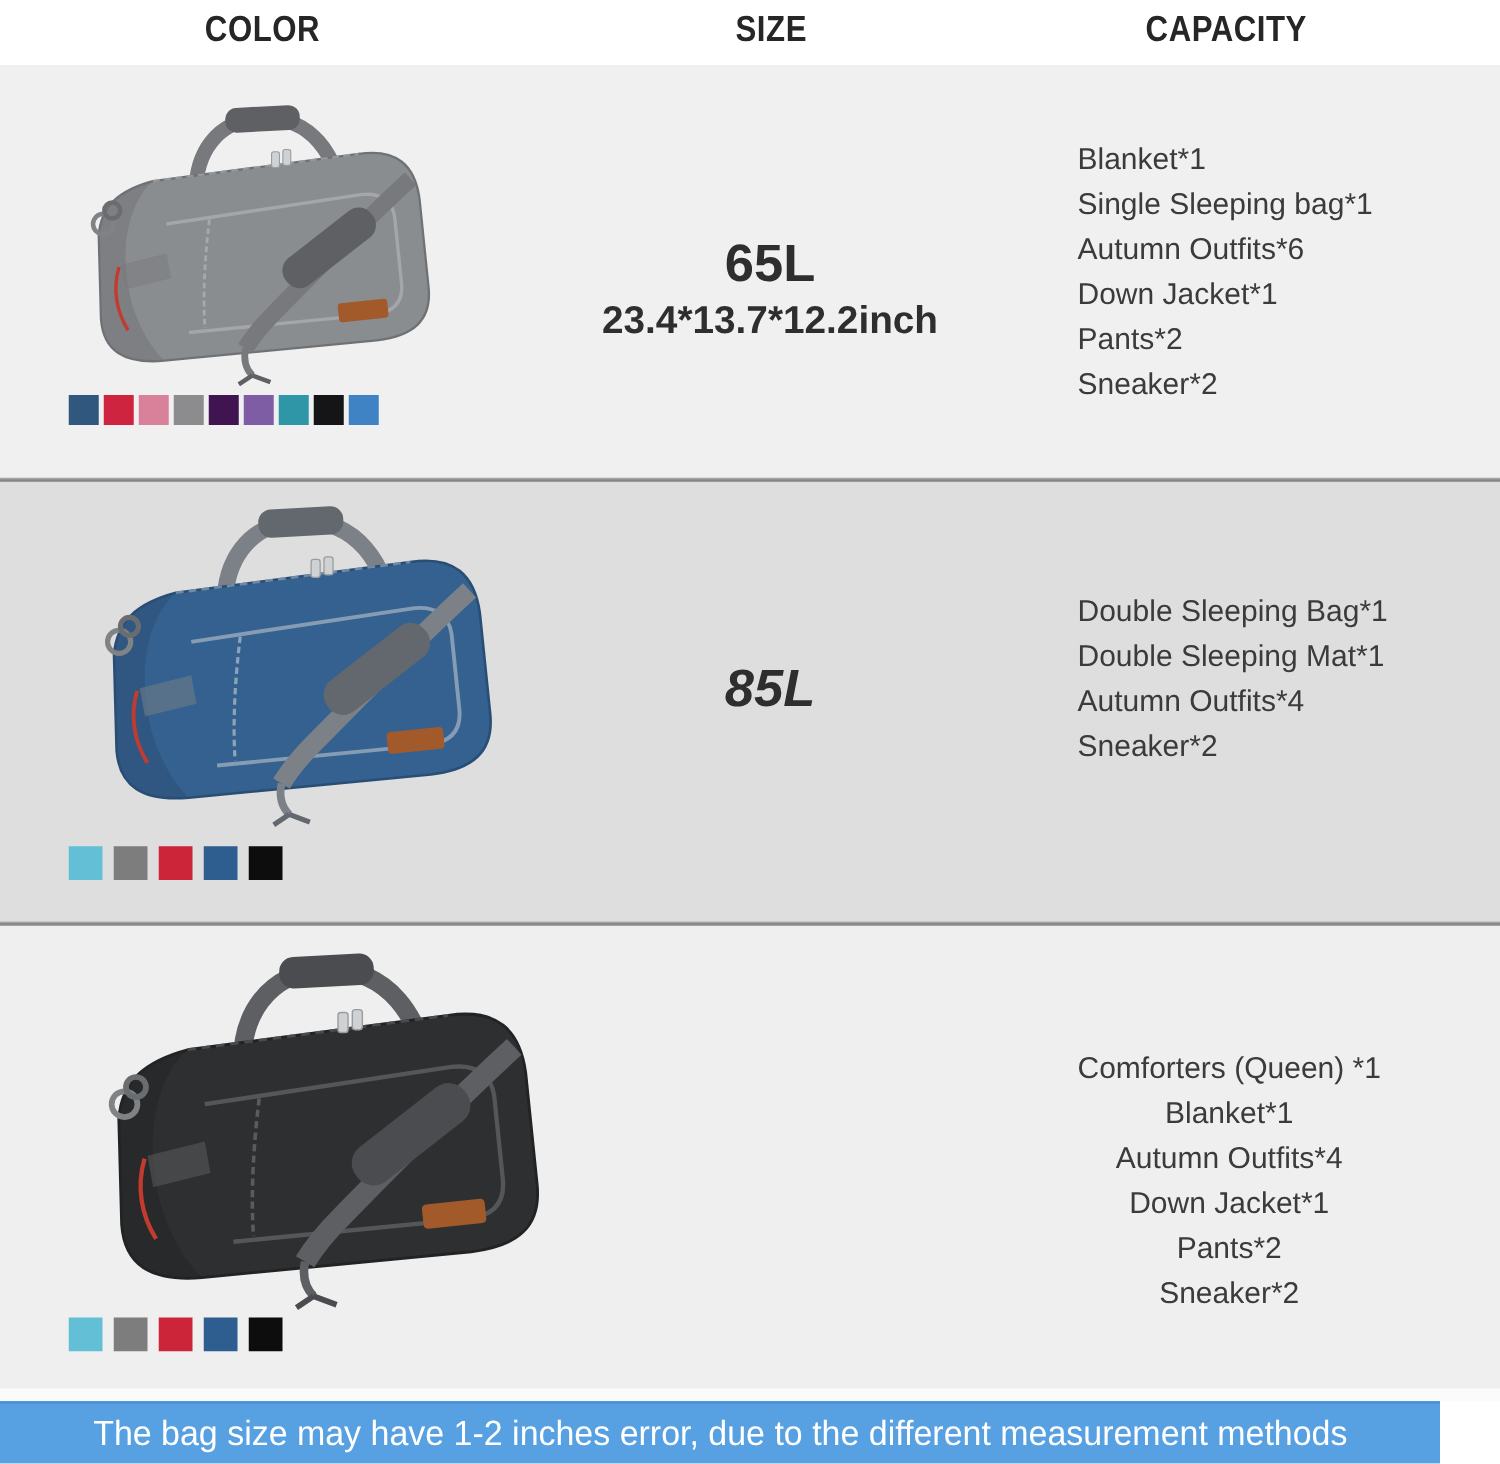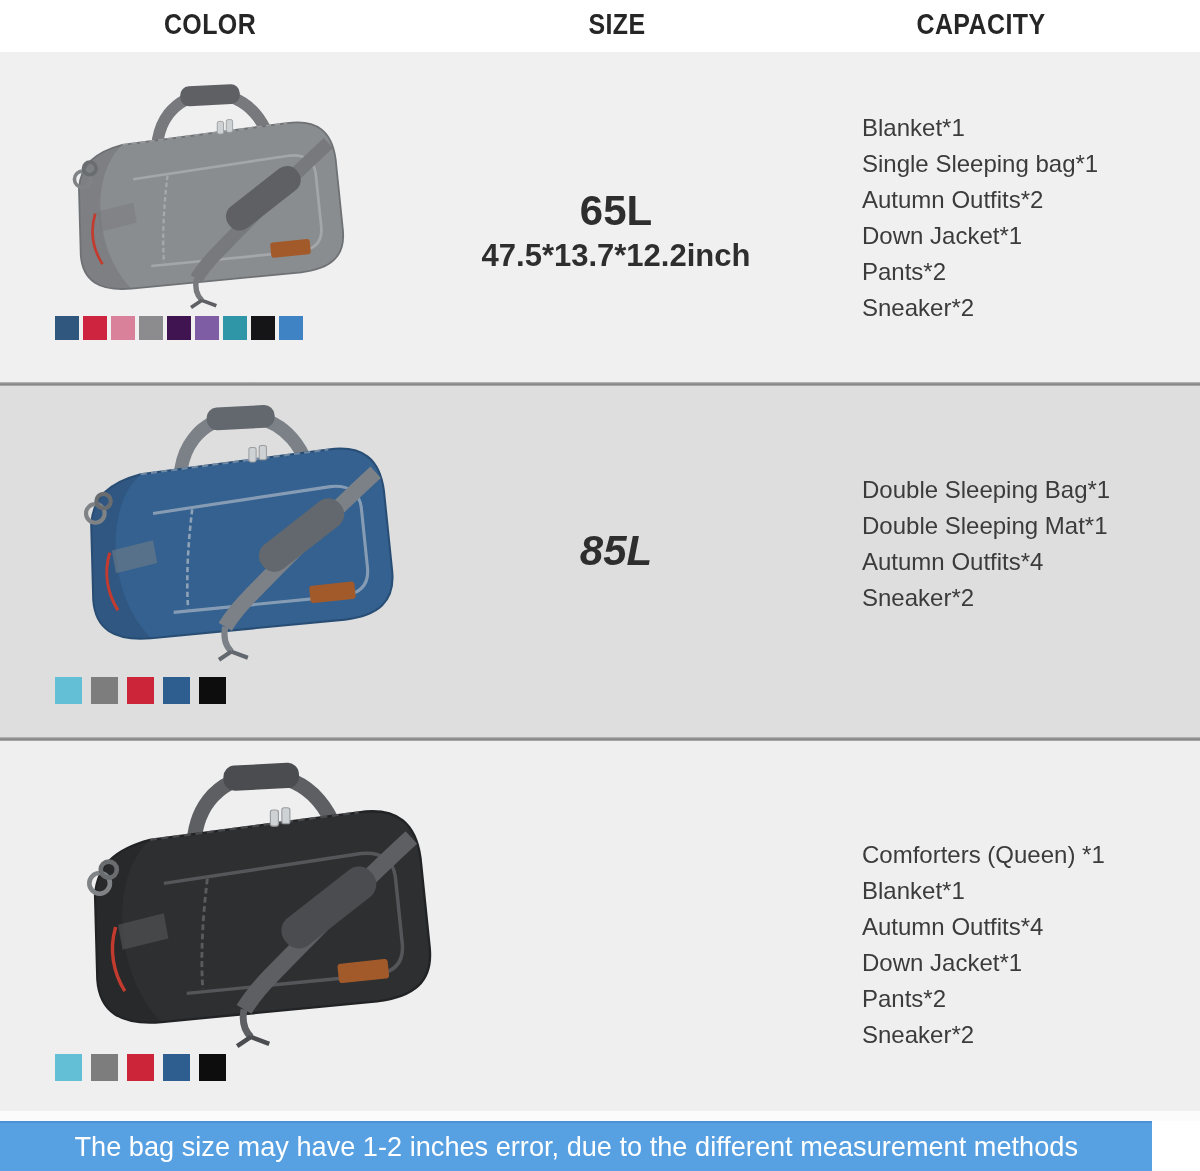"Autumn Outfits*2" div.cap-line { text: 2 -> 6 }
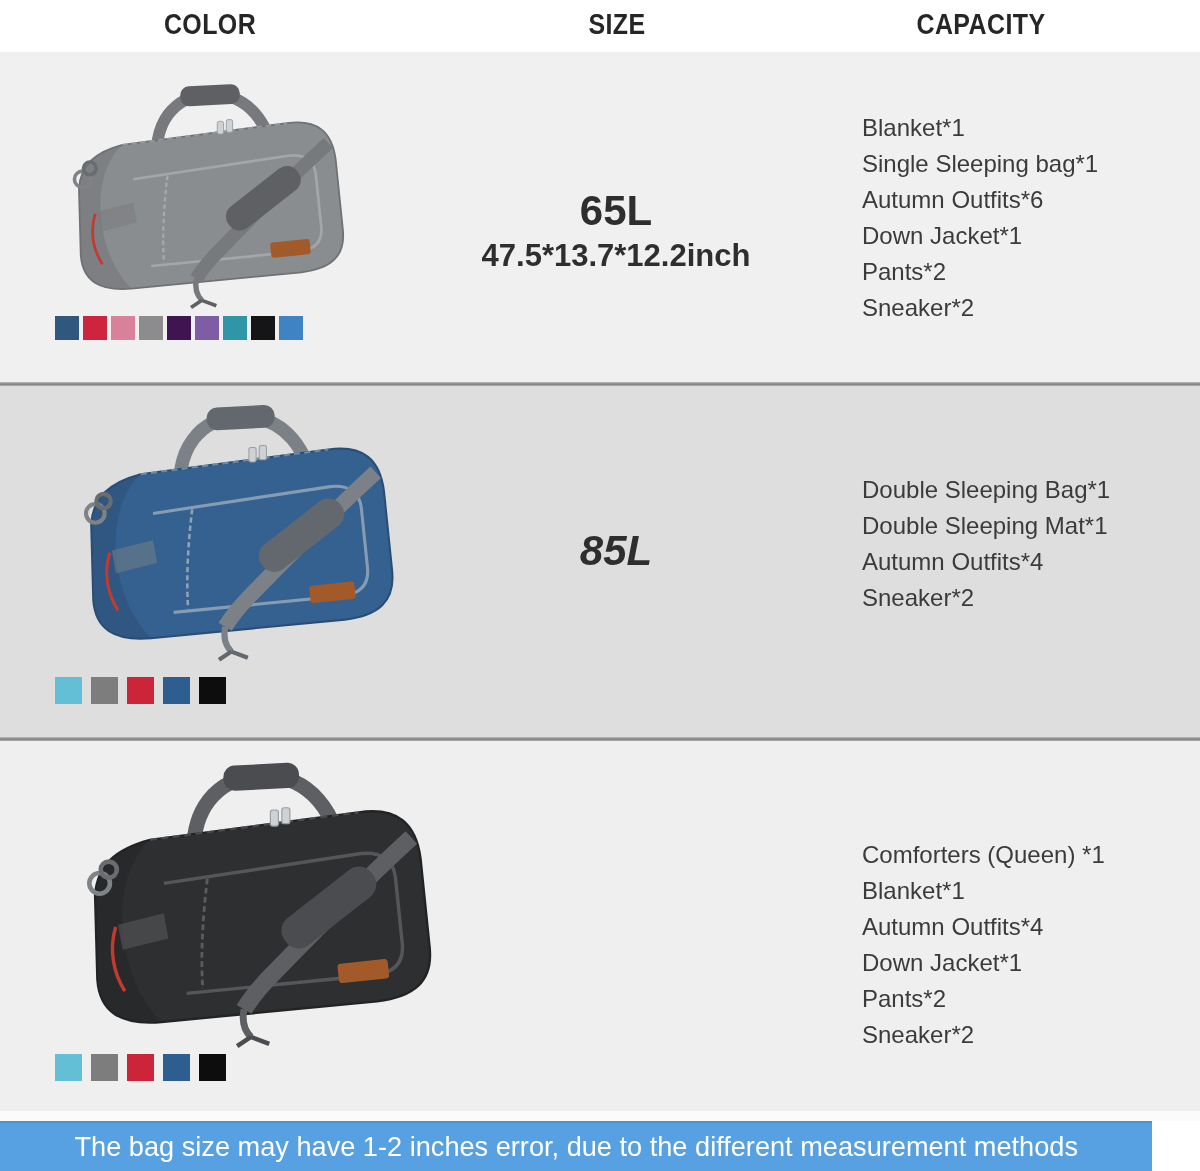"47.5*13.7*12.2inch" div.dims { text: 47.5 -> 23.4 }
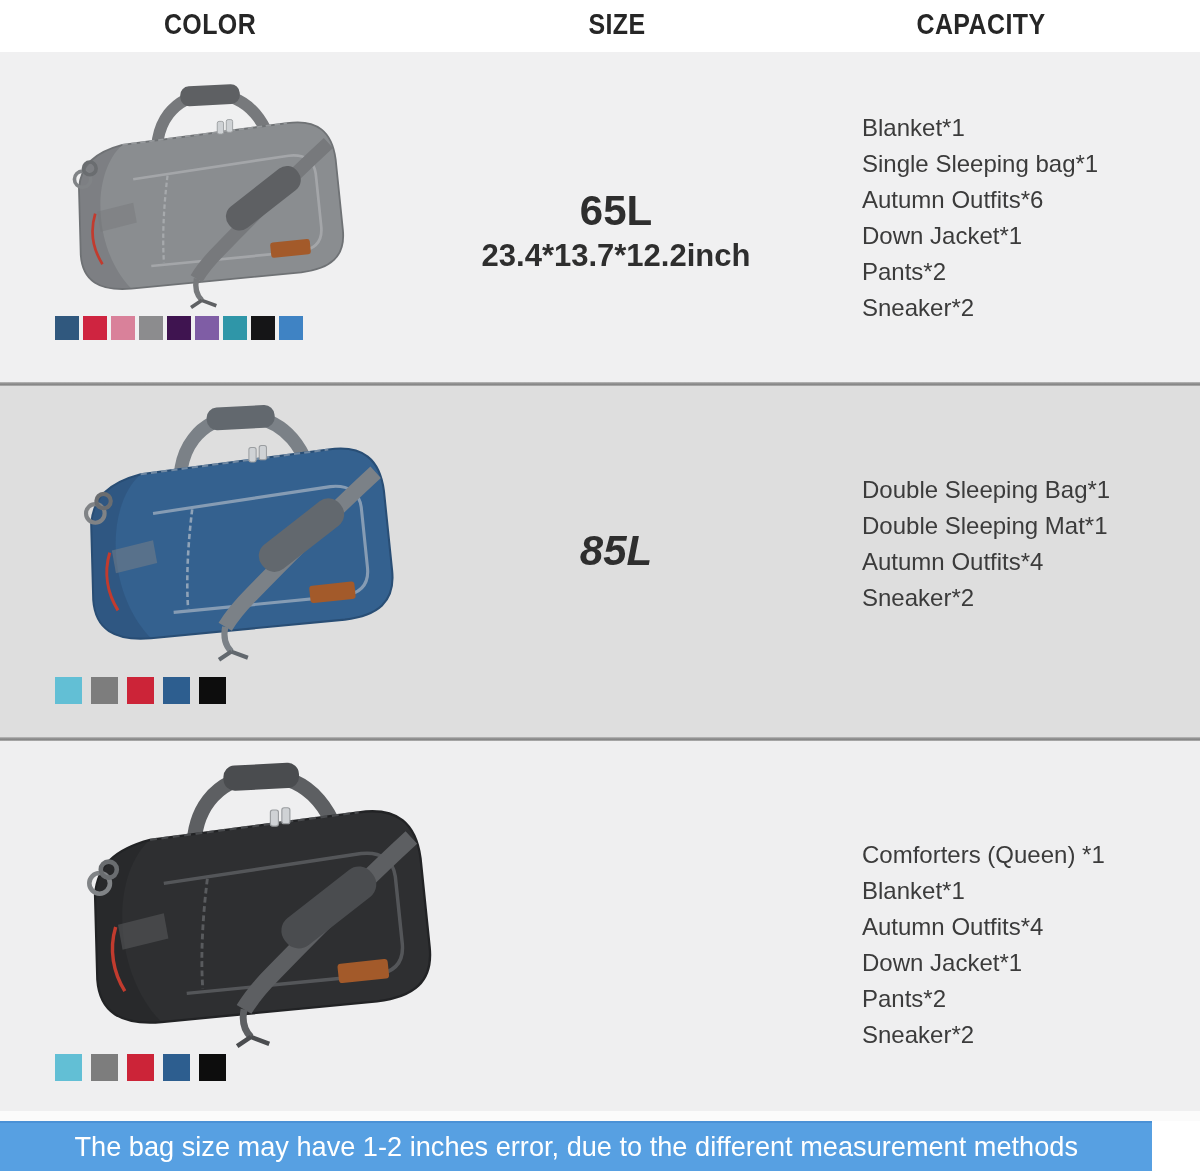"Comforters (Queen) *1" .row-3 .cap-list { text-align: none -> center }
